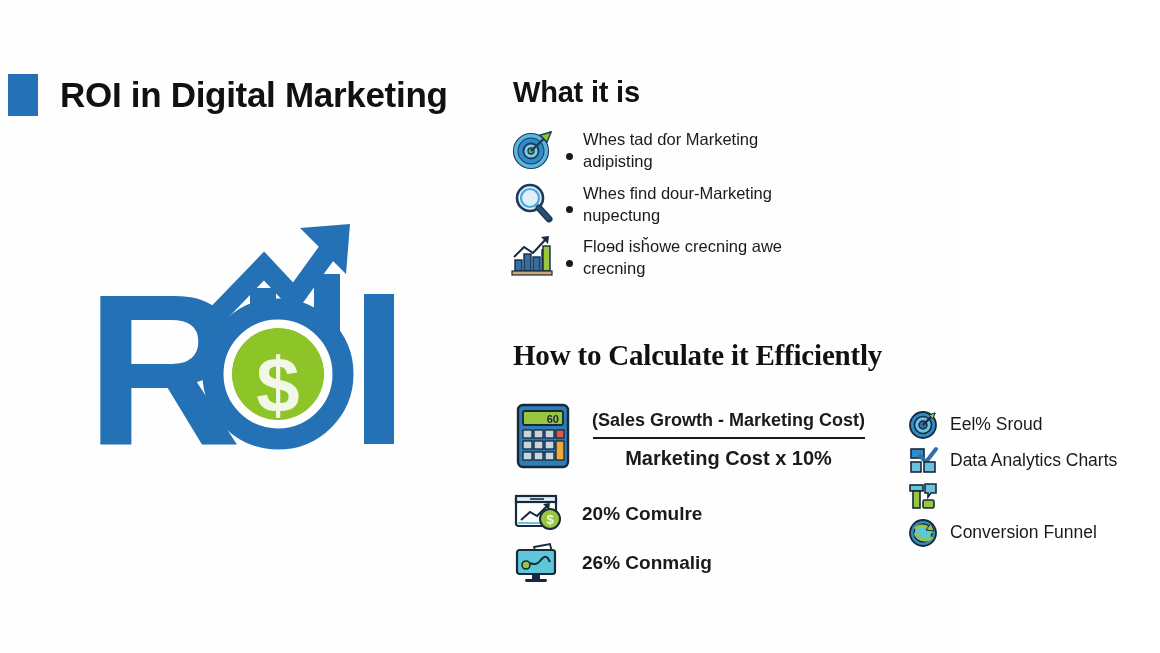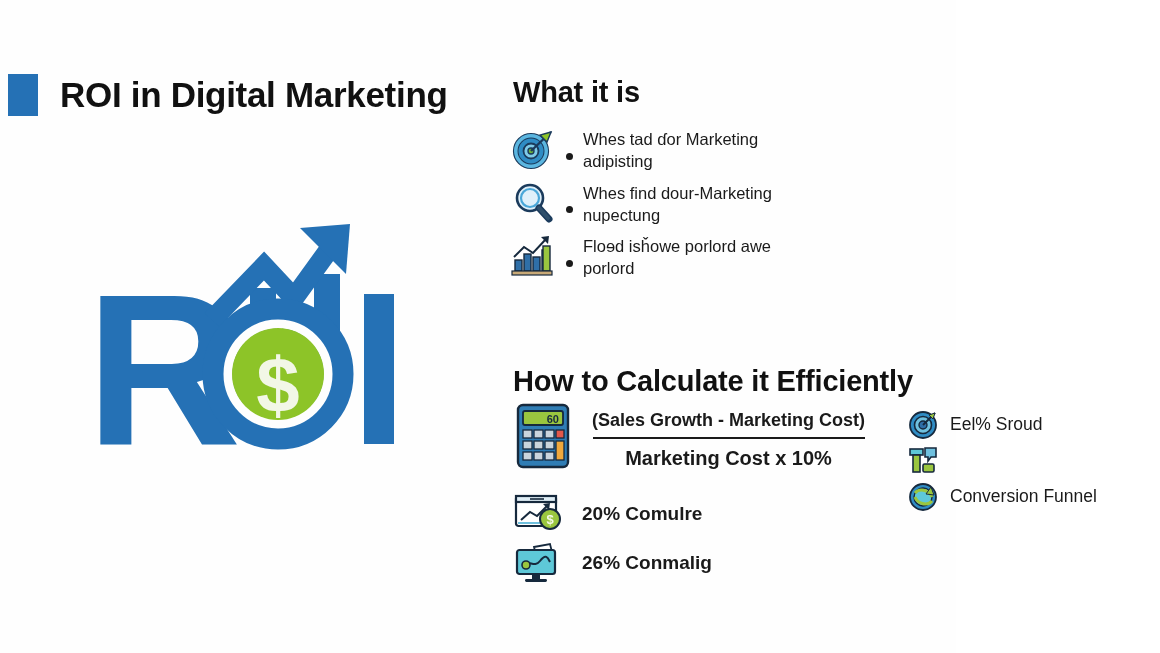"Floɘd isȟowe porlord awe porlord" span.bullet-text { text: porlord awe porlord -> crecning awe crecning }
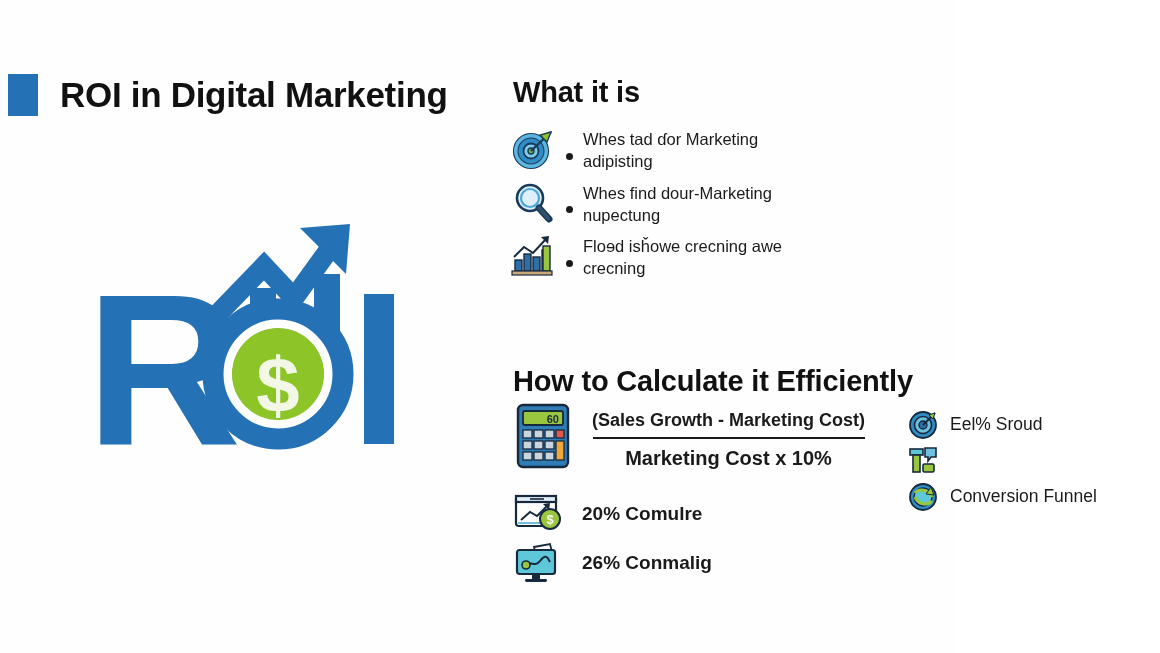"How to Calculate it Efficiently" #head-how { font-family: none -> Liberation Serif, serif; top: 365px -> 339px }
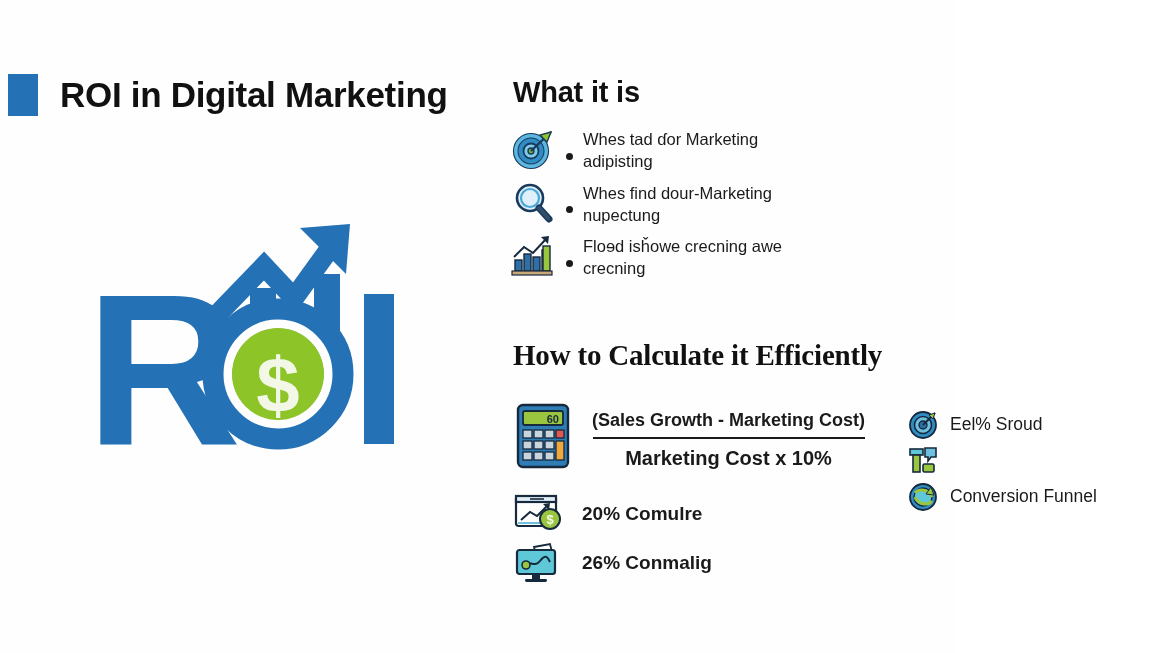"Data Analytics Charts" div.chart-item { html: none -> <div> <span> <svg> <rect></rect> <path></path> <rect></rect> <rect></rect> </svg> </span> <span>Data Analytics Charts</span> </div> }
